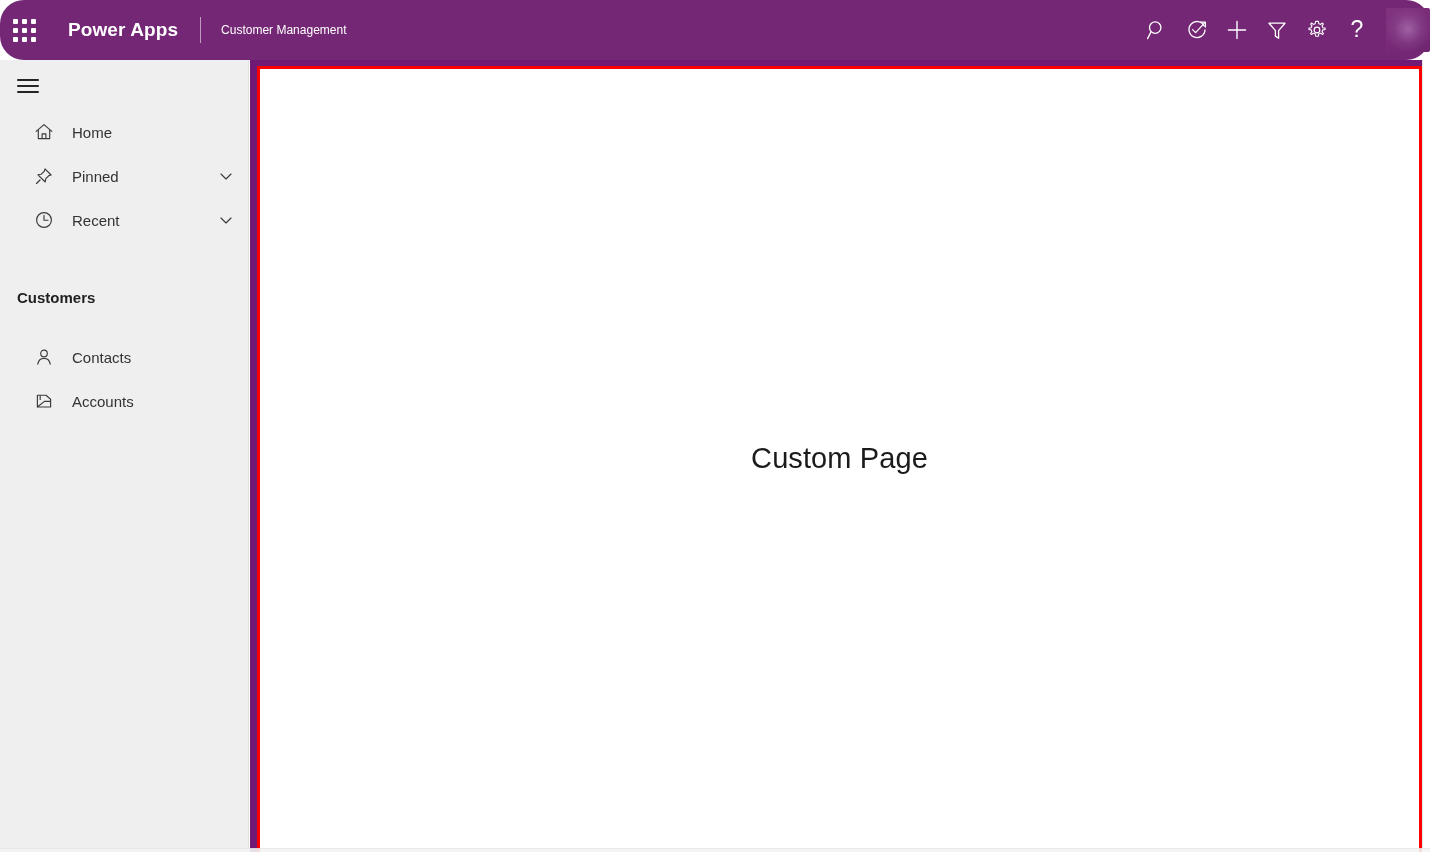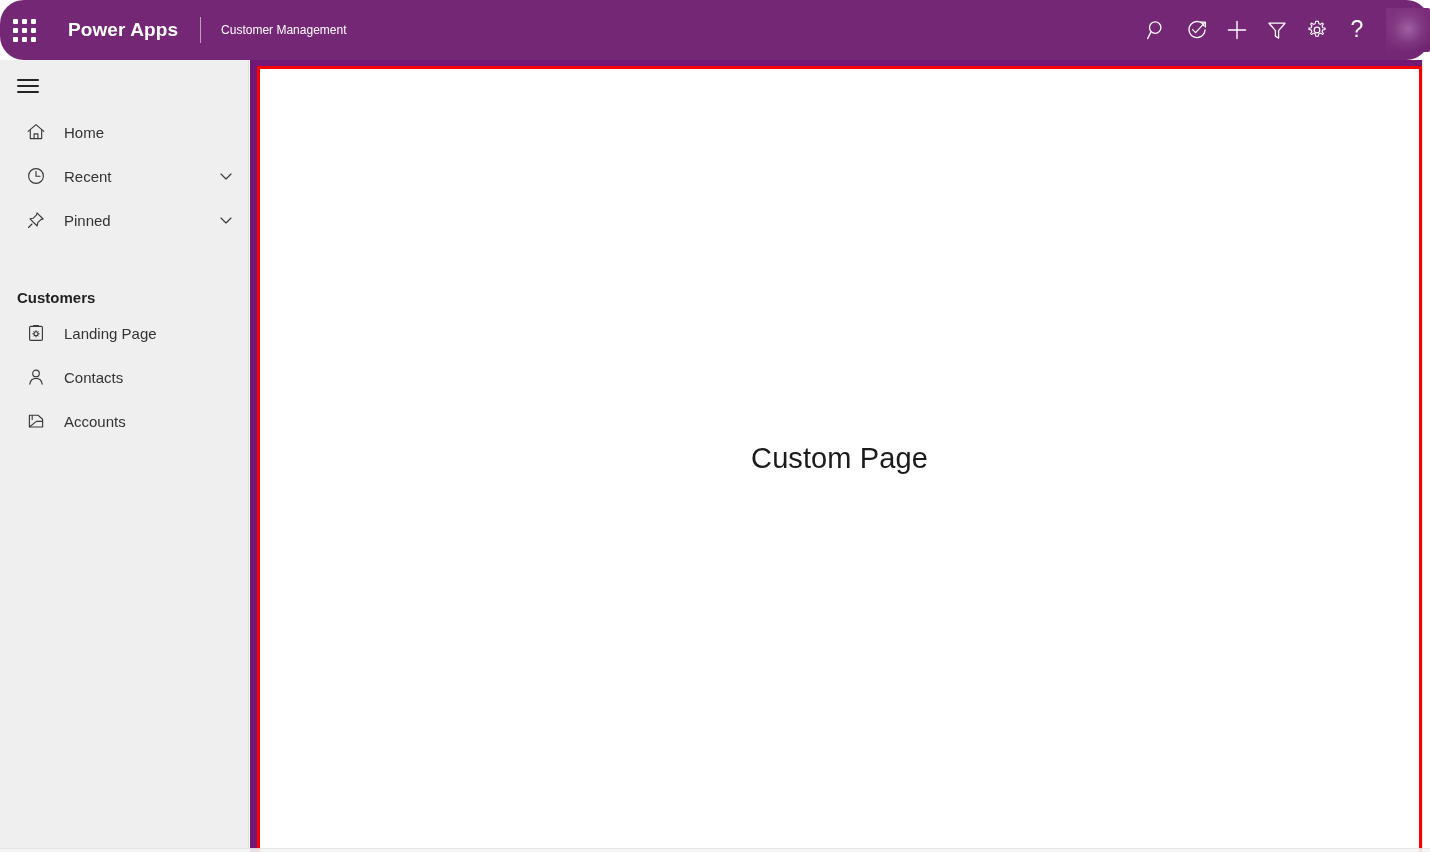"Home" .nav-item { padding-left: 26px -> 34px }
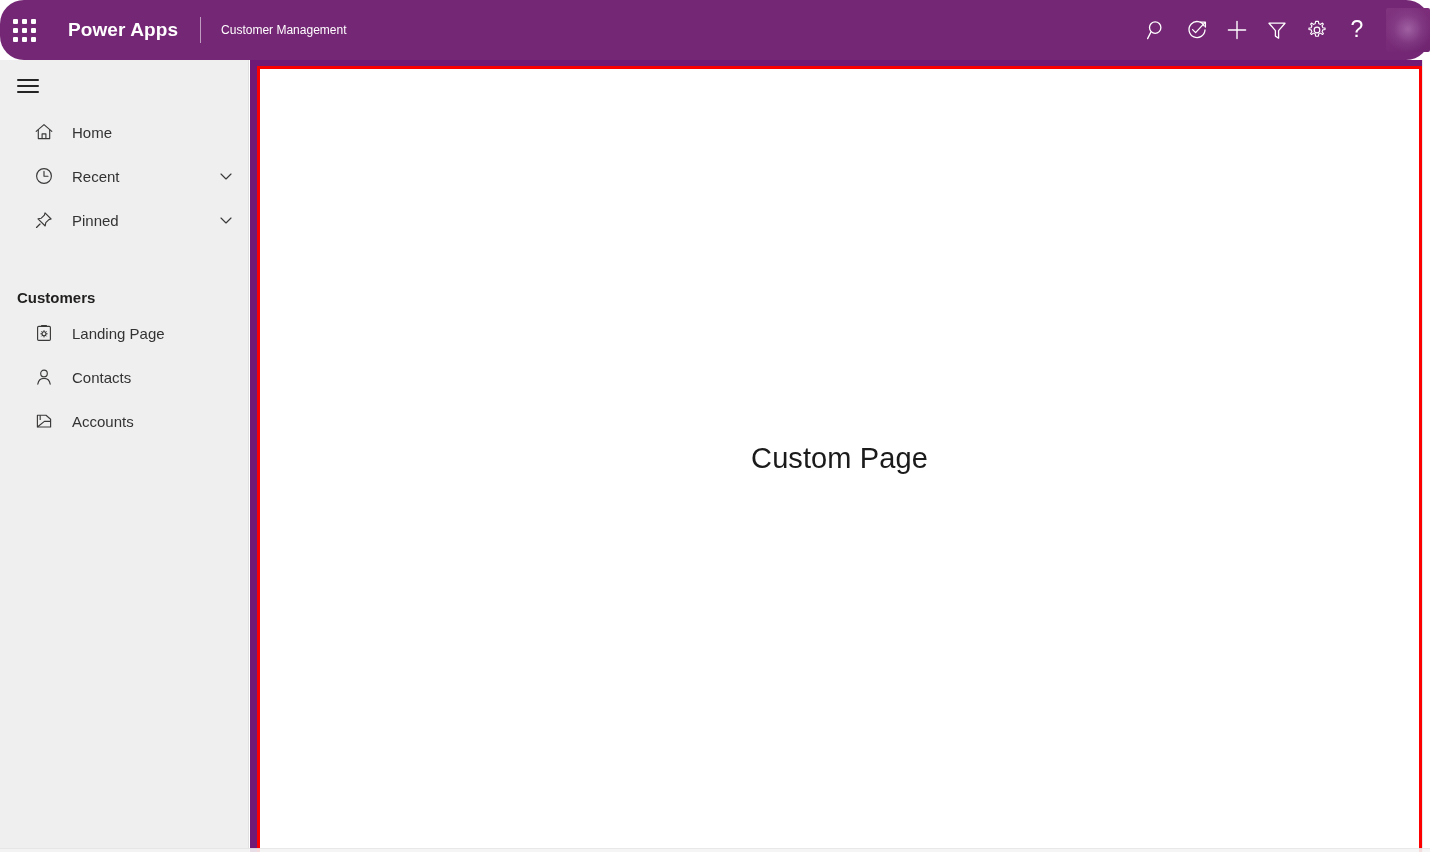"Recent" div.nav-item { order: before "Pinned" -> after "Pinned" }
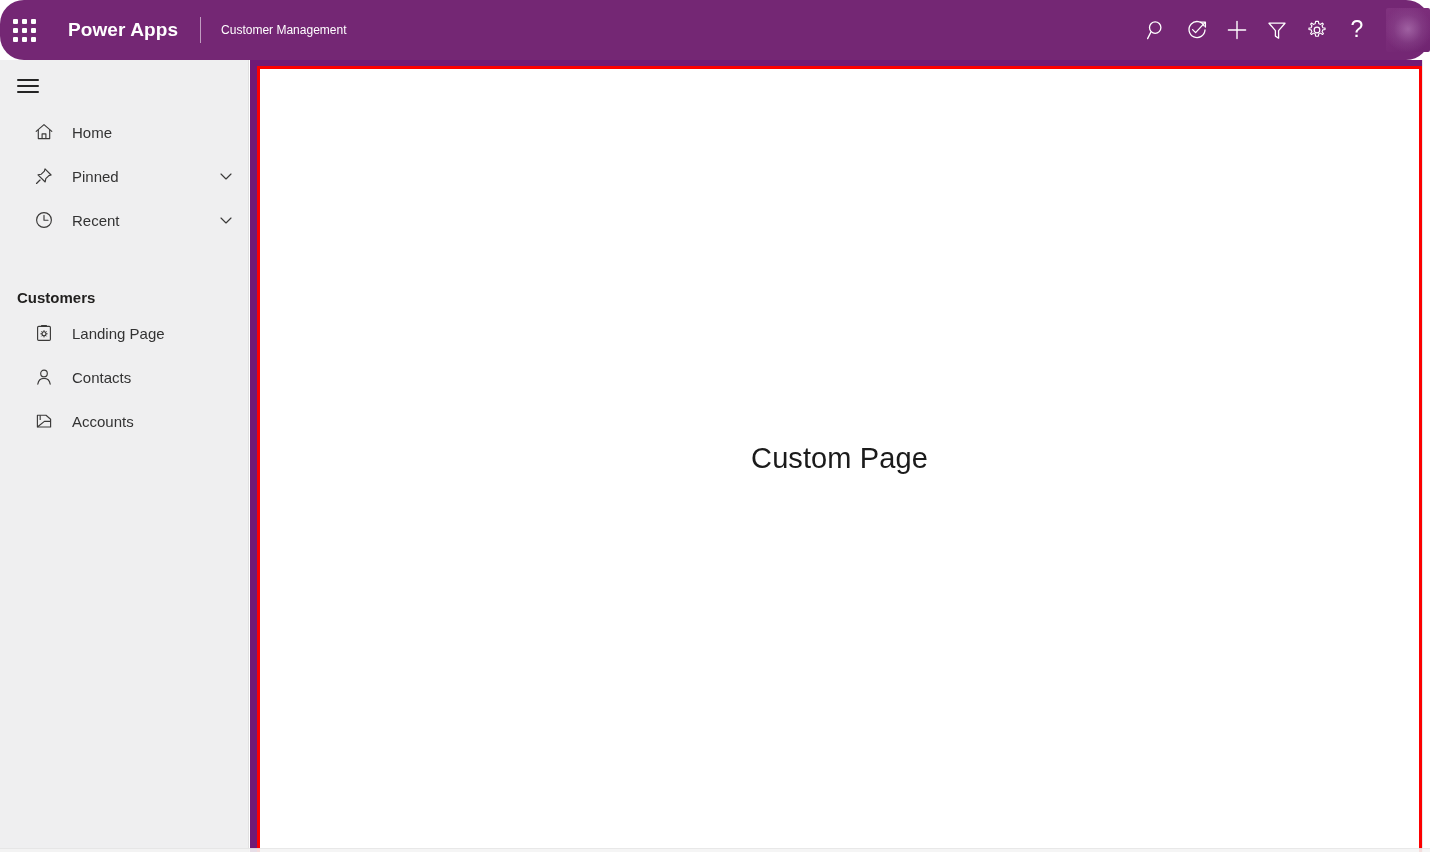"Customers" .group-title { margin-bottom: 6px -> 30px }
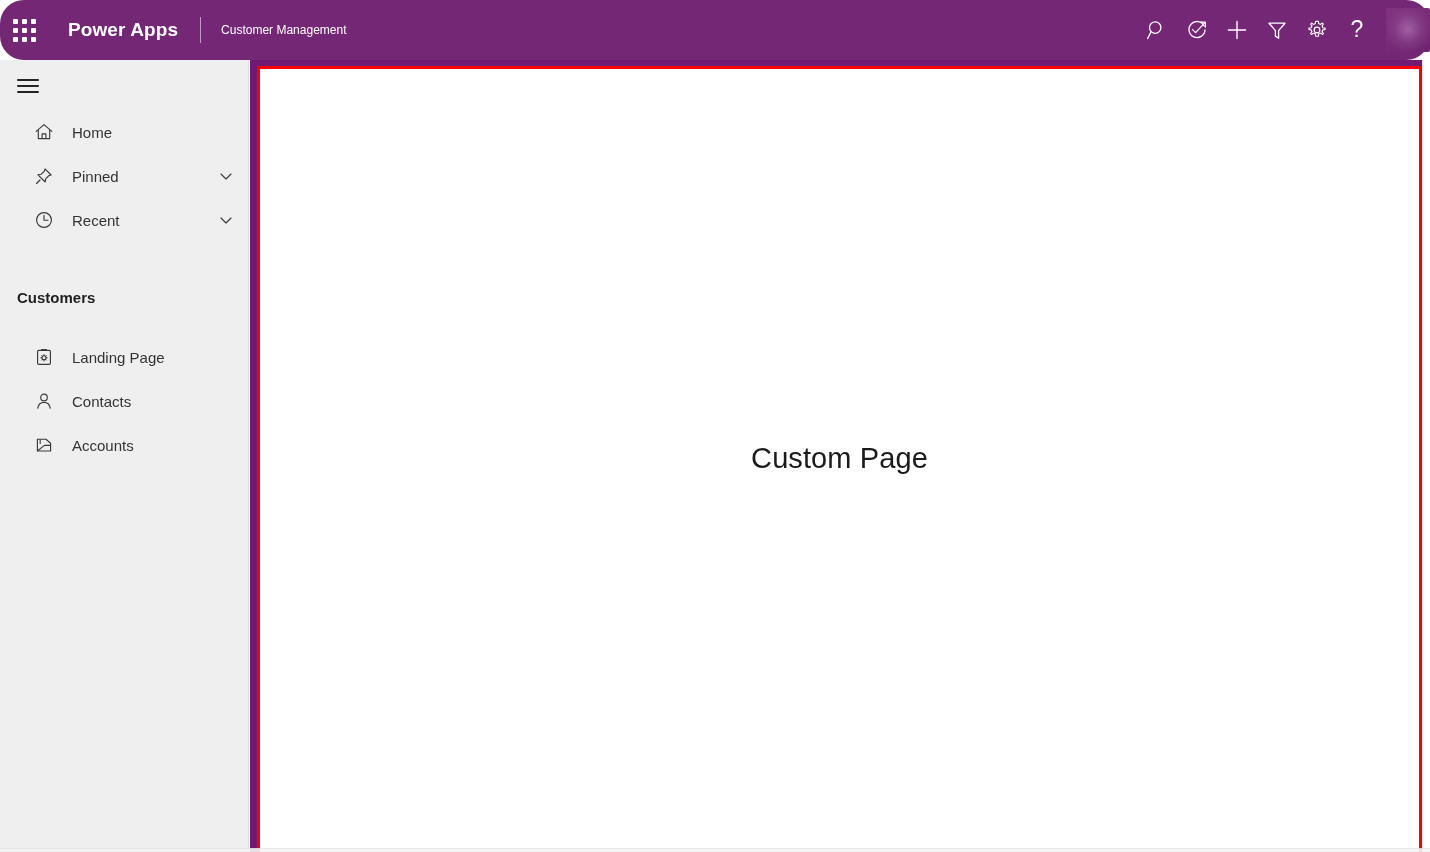"Landing Page" div.nav-item { html: <div> <span> <svg> <rect></rect> <path></path> <circle></circle> <path></path> </svg> </span> <span>Landing Page</span> </div> -> none }
